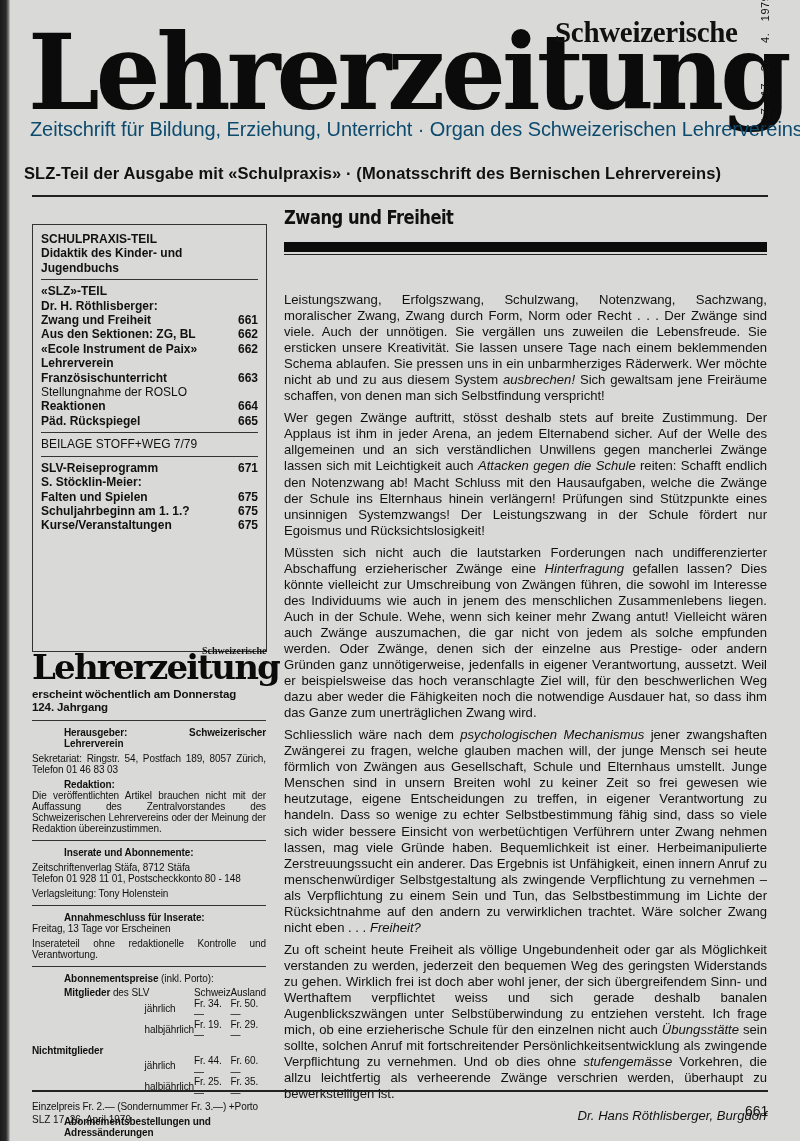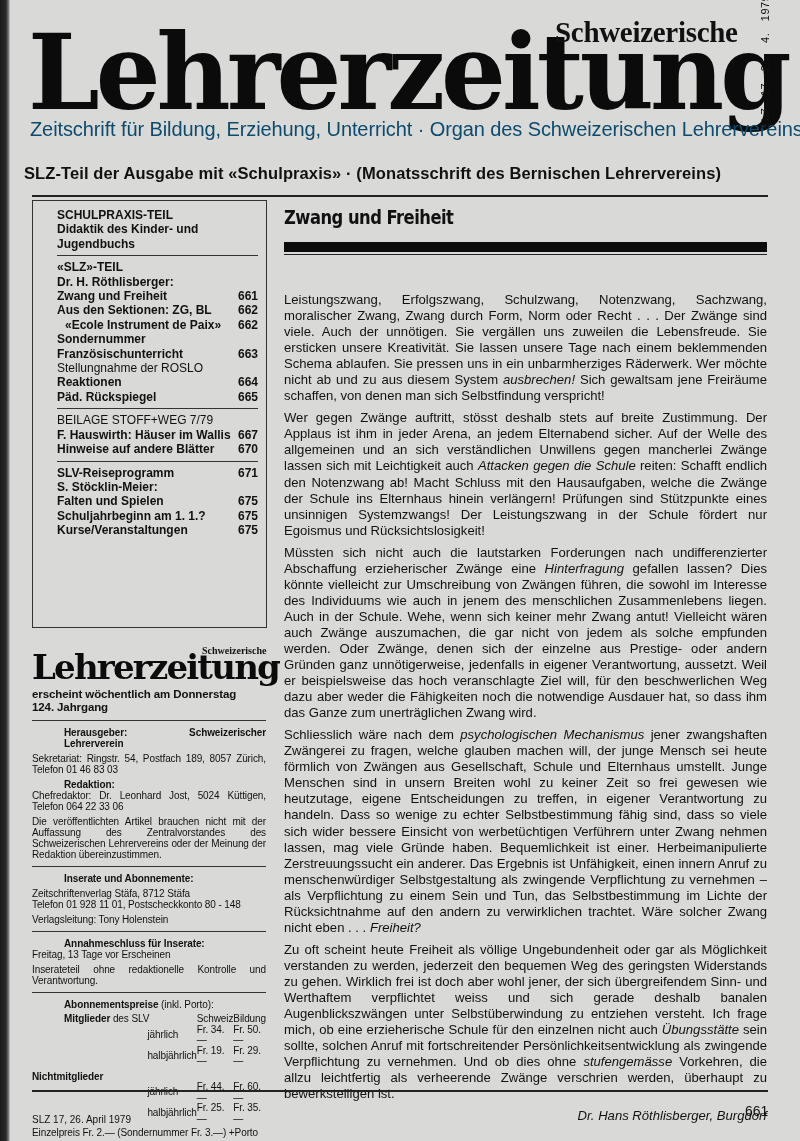"SCHULPRAXIS-TEIL" .toc-box { padding: 7px 8px 0 24px -> 7px 8px 0 8px; top: 200px -> 224px }
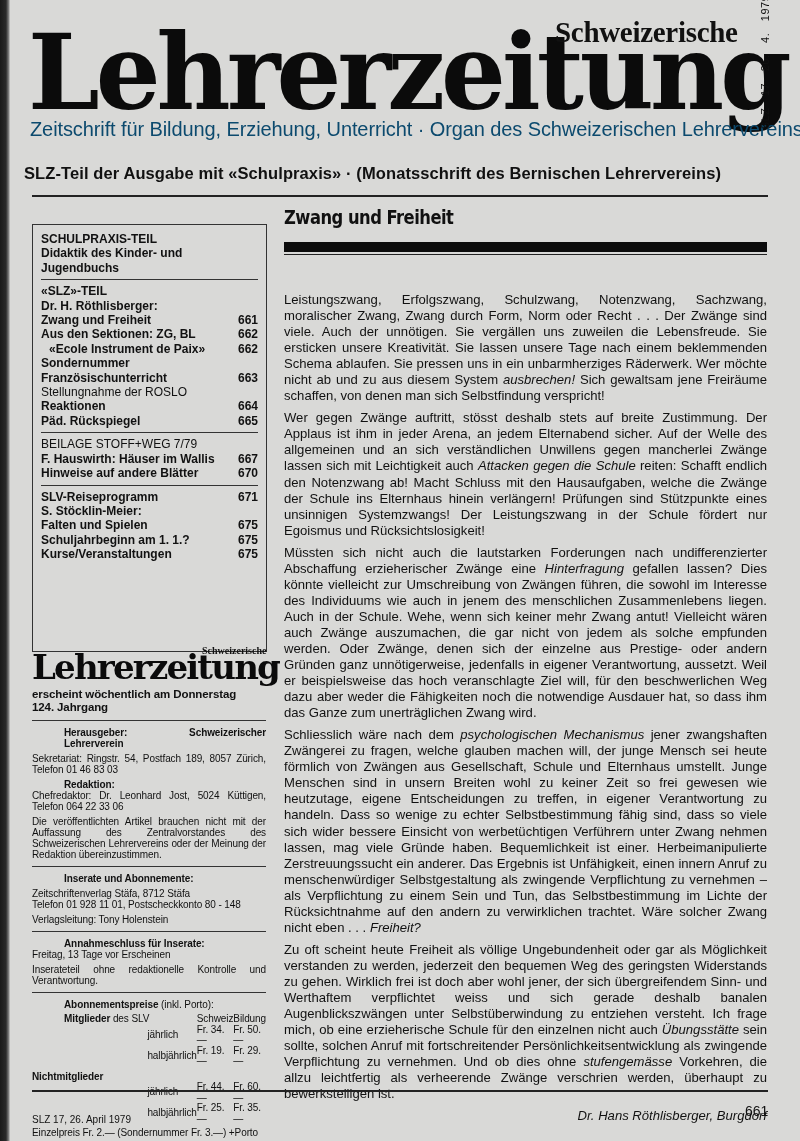"«Ecole Instrument de Paix»" span { margin-left: 8px -> none }
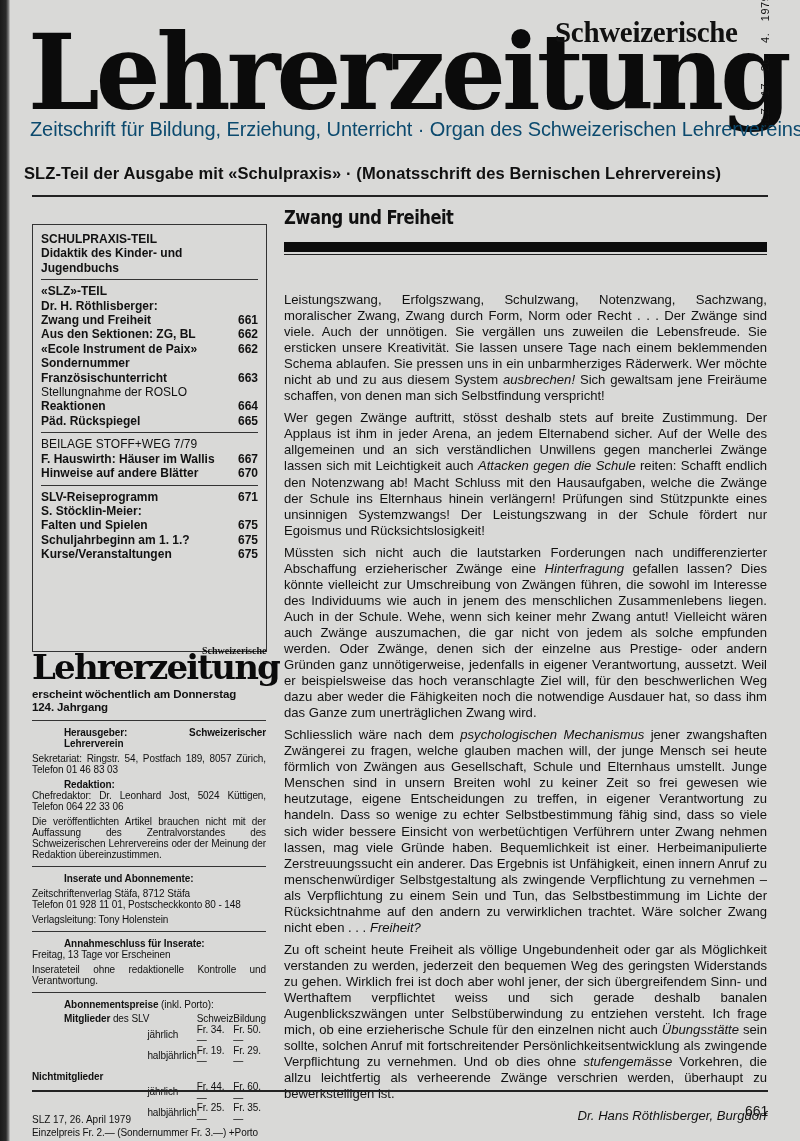"Sondernummer" span { text: Sondernummer -> Lehrerverein }
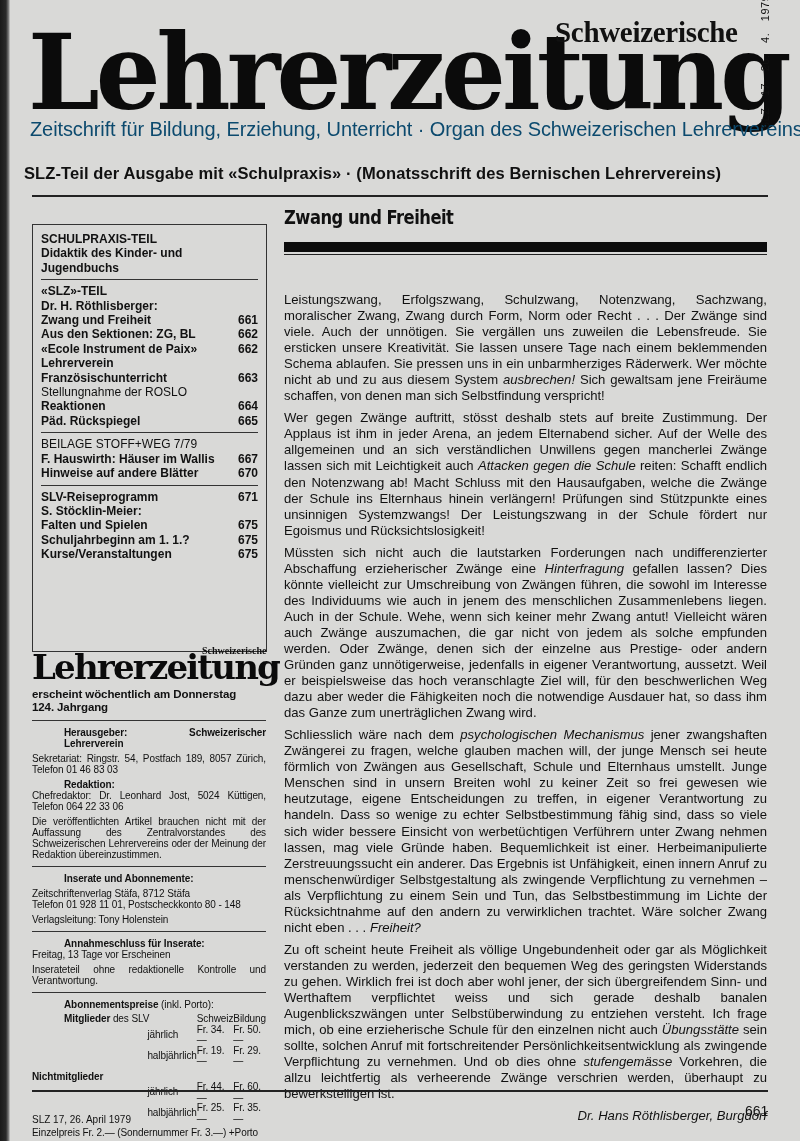"F. Hauswirth: Häuser im Wallis" div { html: <div> <div> <span>F. Hauswirth: Häuser im Wallis</span> <span>667</span> </div> <div> <span>Hinweise auf andere Blätter</span> <span>670</span> </div> </div> -> none }
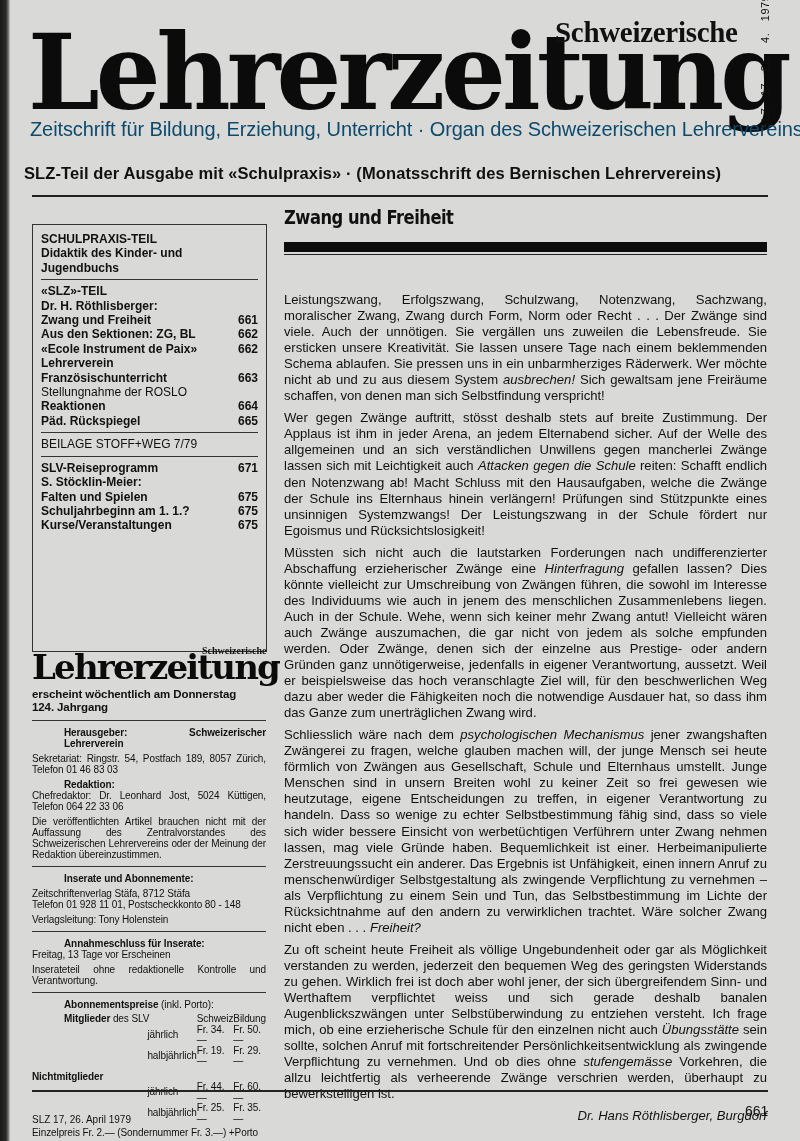"Chefredaktor: Dr. Leonhard Jost, 5024" p { html: <p>Chefredaktor: Dr. Leonhard Jost, 5024 Küttigen, Telefon 064 22 33 06</p> -> none }
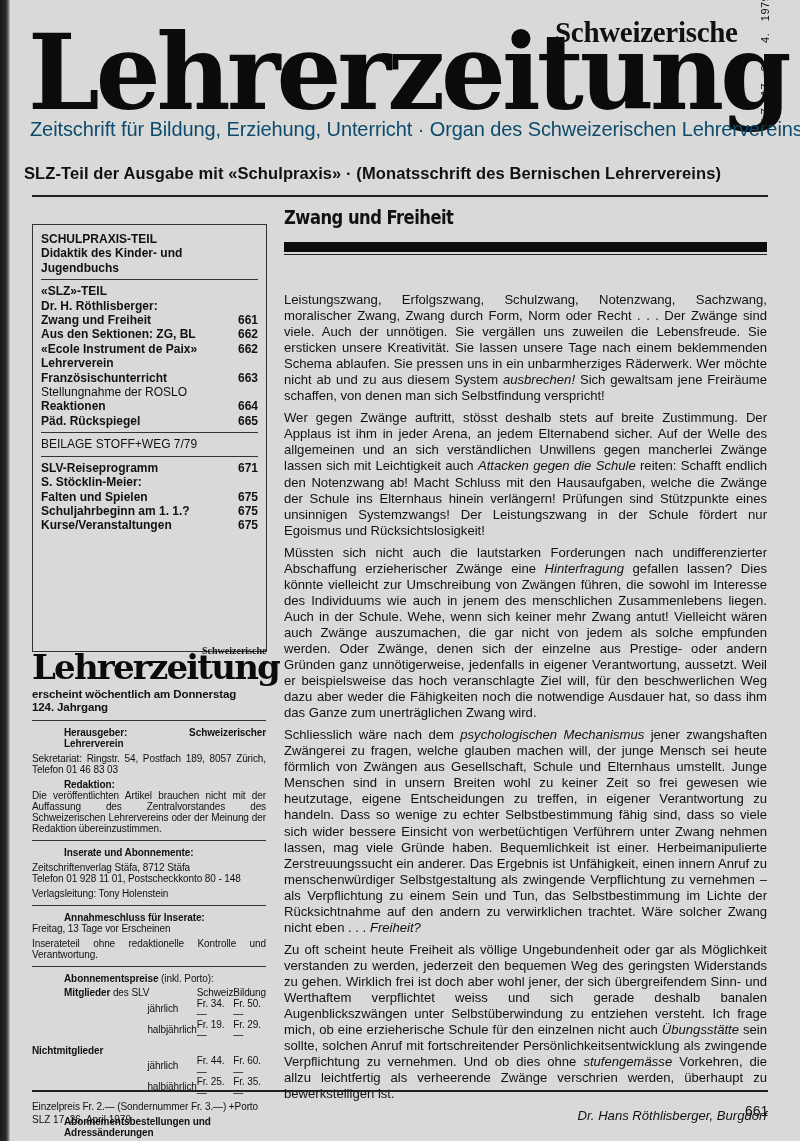"Bildung" td.c5 { text: Bildung -> Ausland }
